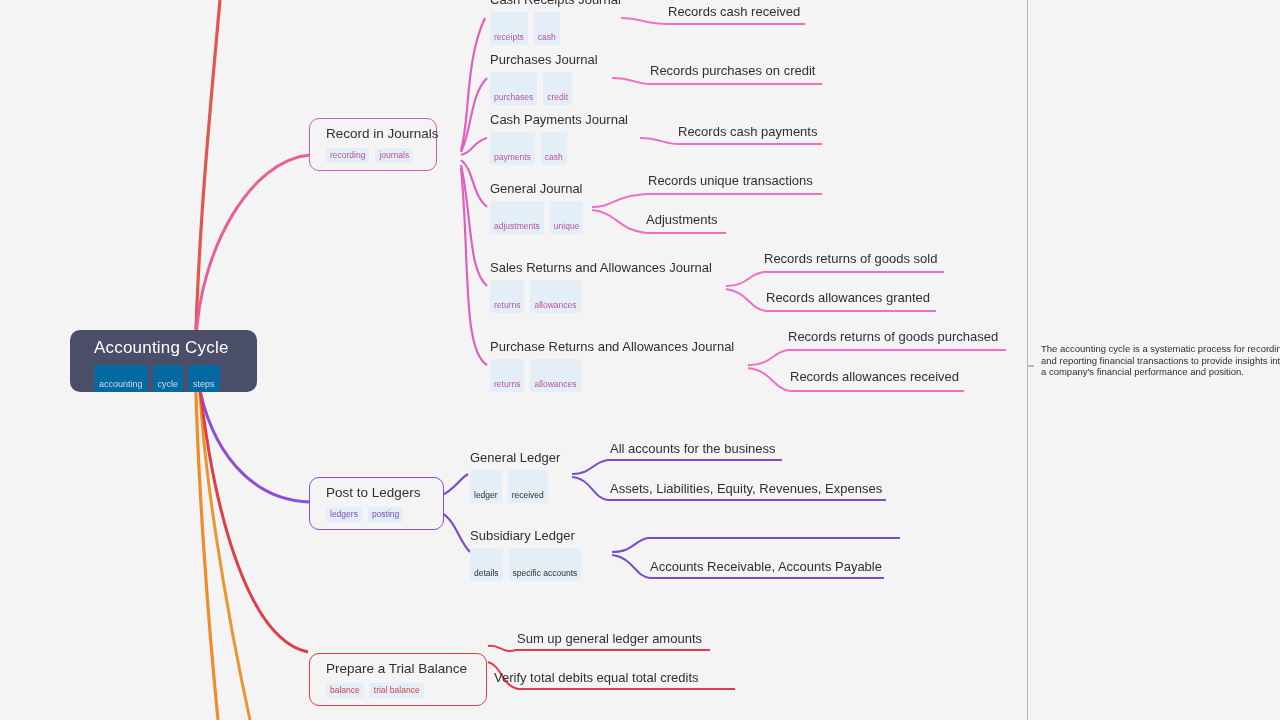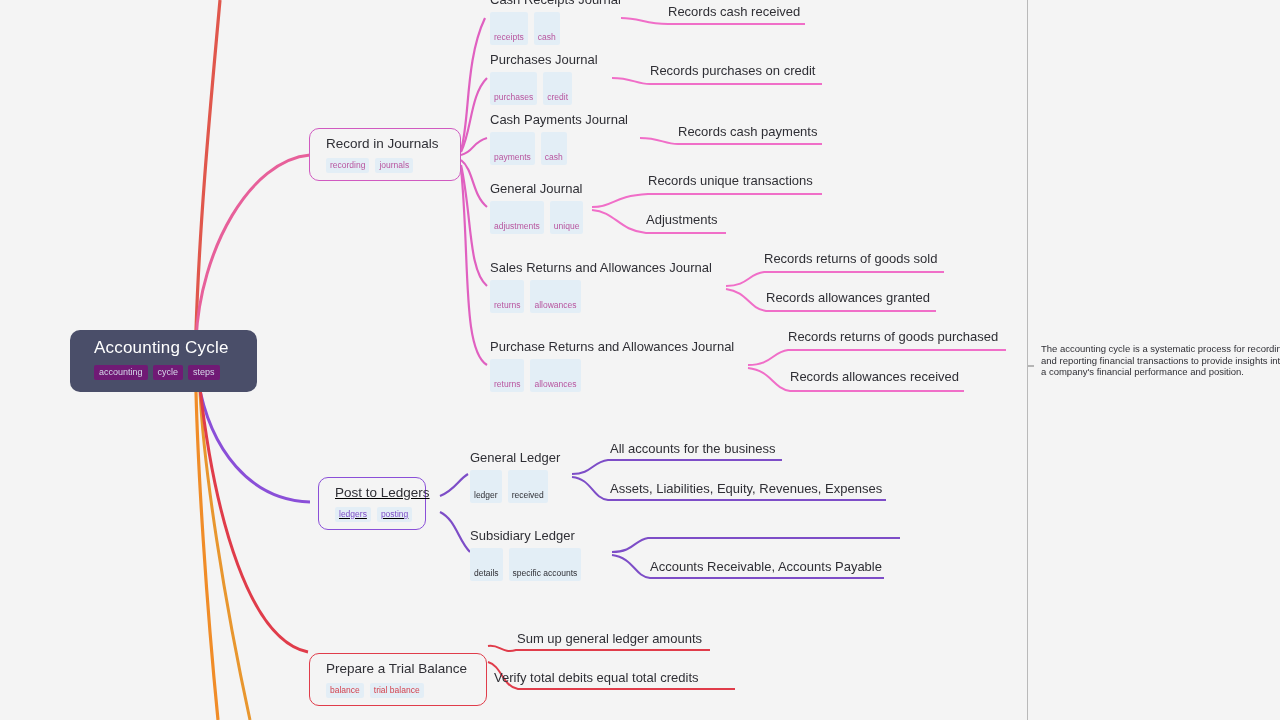"Record in Journals" div.branch { top: 128px -> 118px; width: 152px -> 128px }
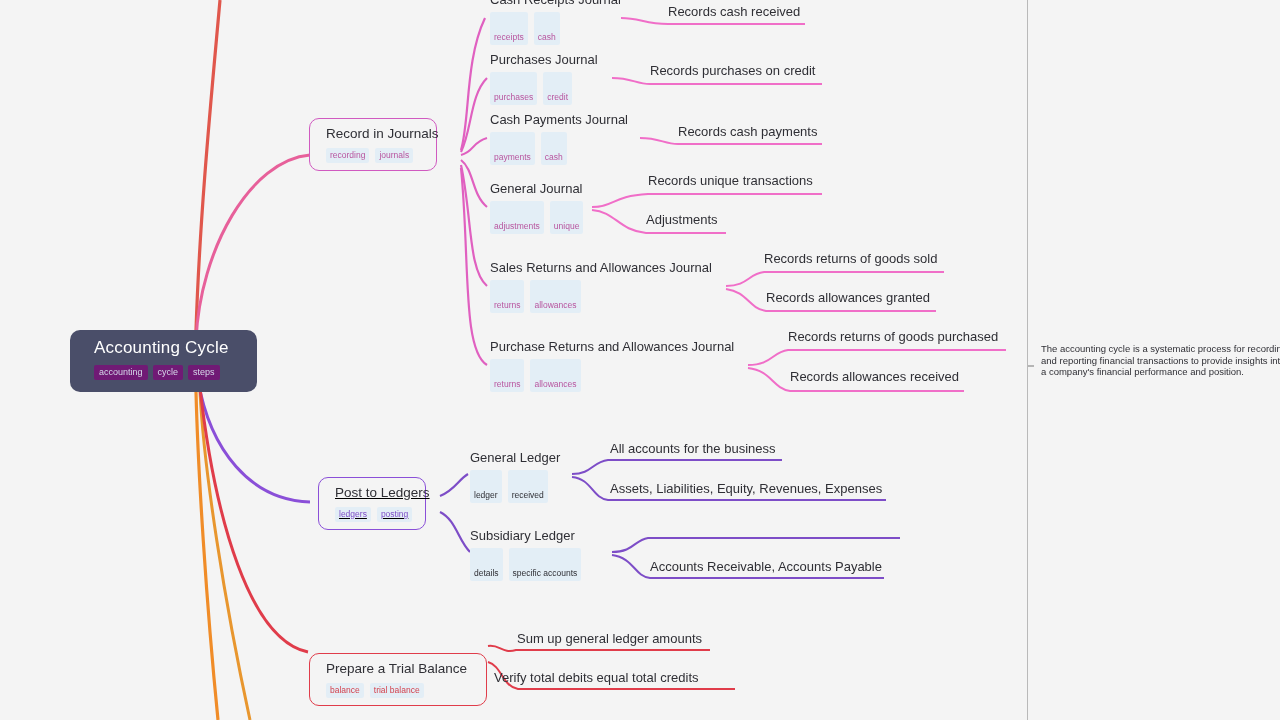"accounting" .root-tags .tag { background: #701a75 -> #0369a1; padding: 2px 5px 3px 5px -> 14px 5px 3px 5px }
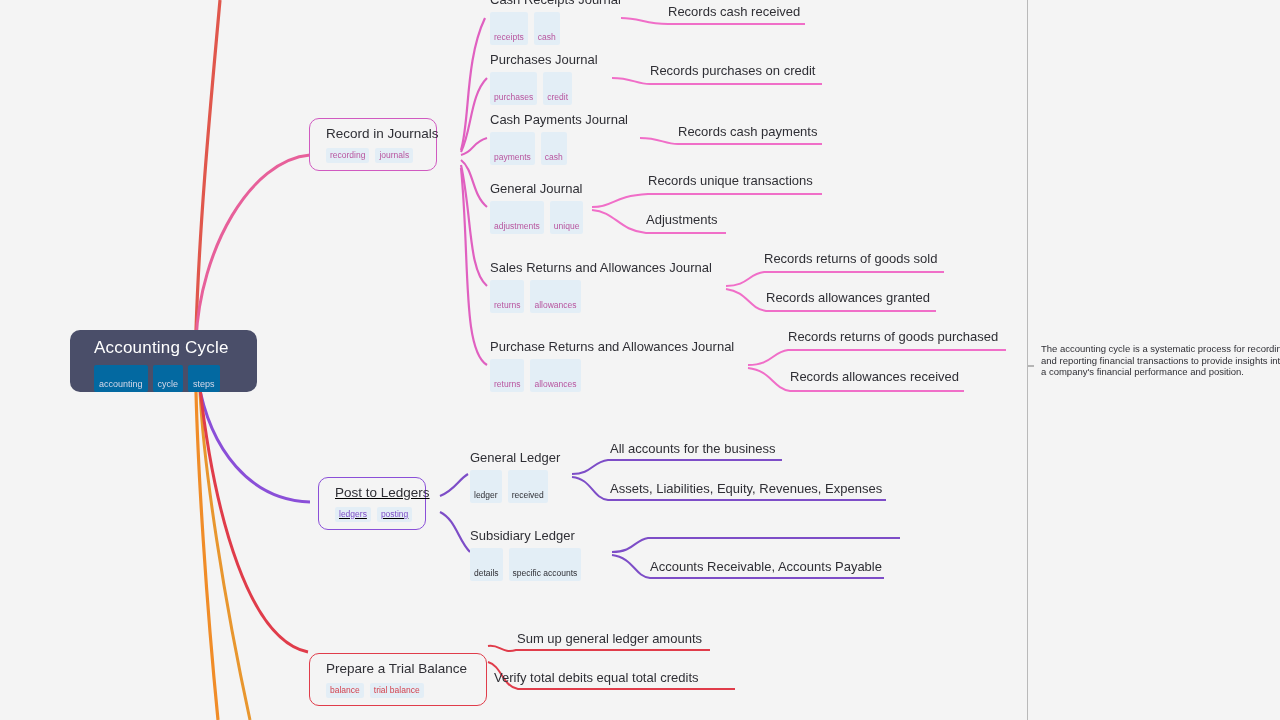"Post to Ledgers" div.branch { left: 318px -> 309px; text-decoration: underline -> none; width: 108px -> 135px }
